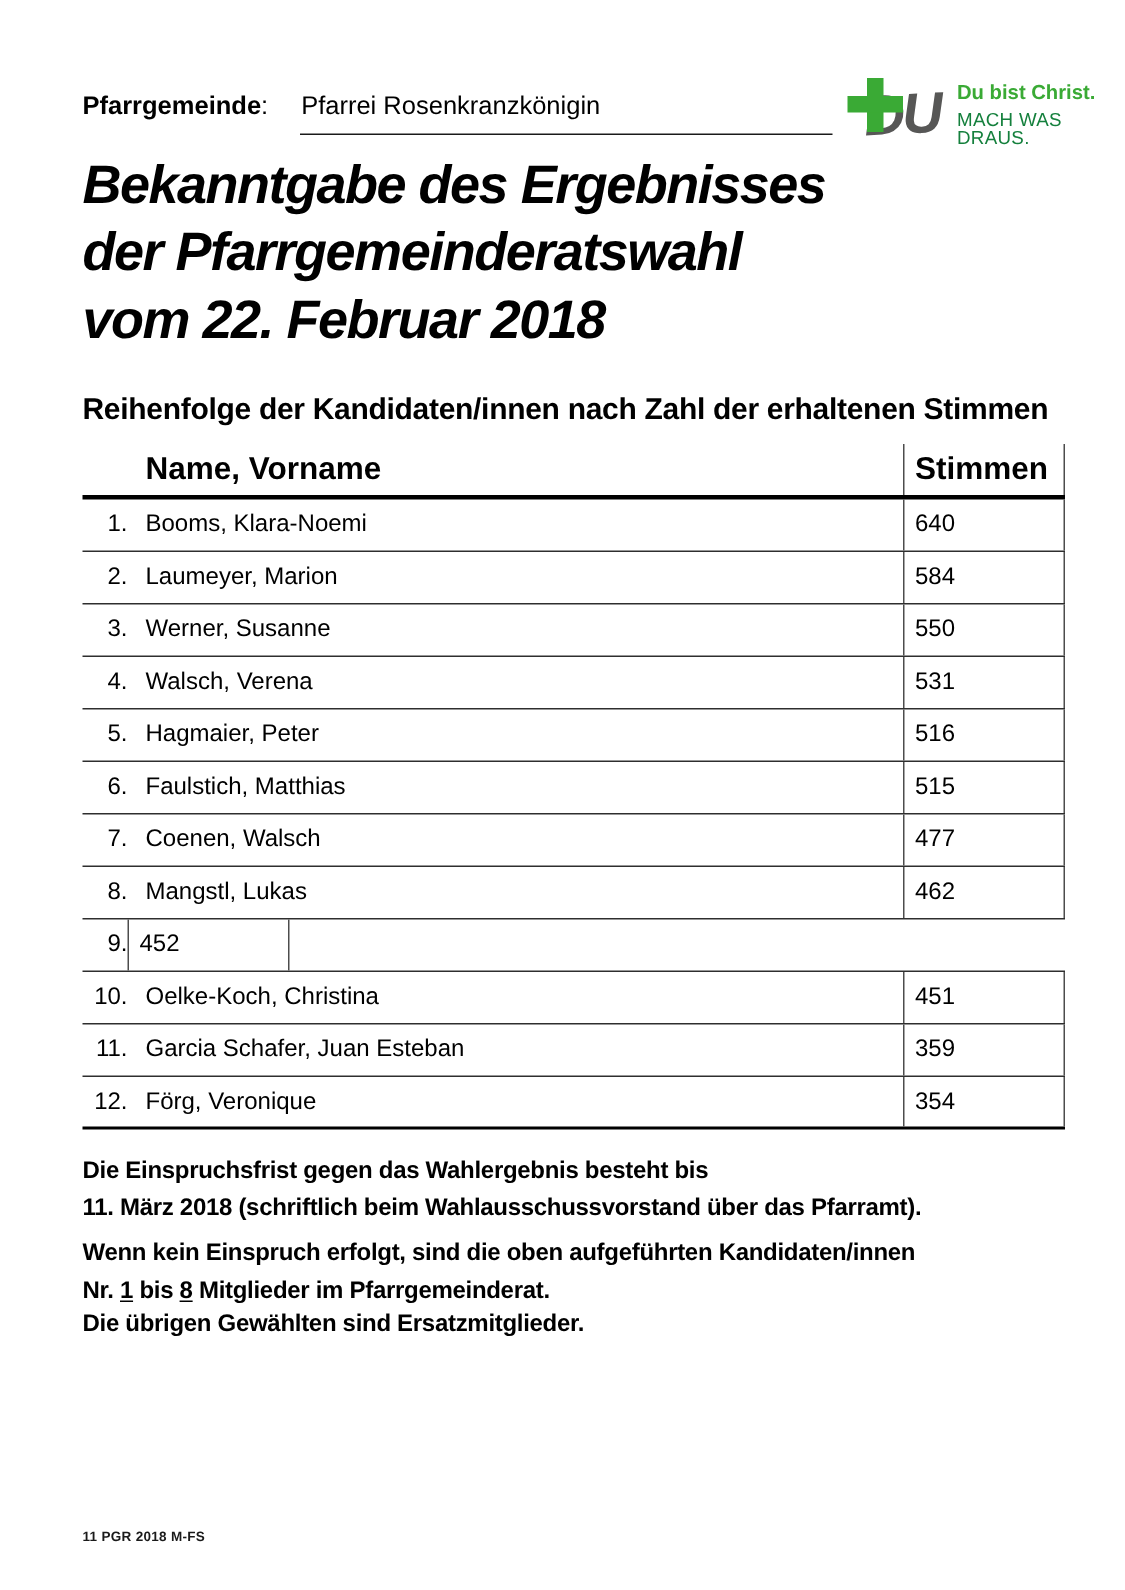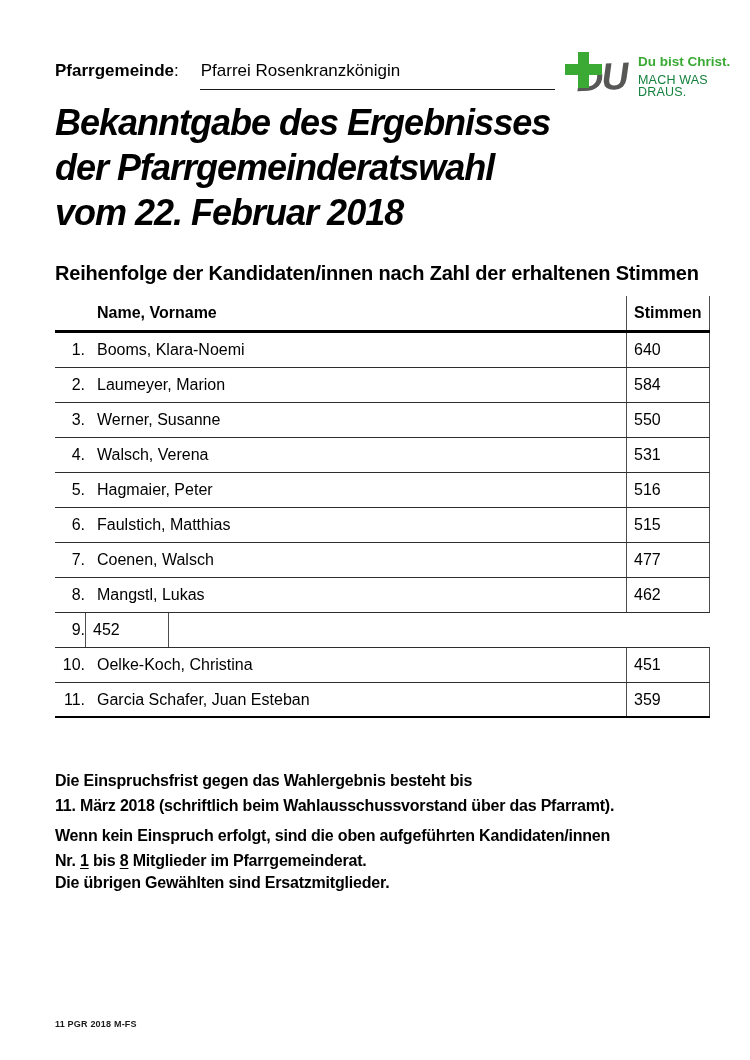"Name, Vorname" .thead { font-size: 16px -> 21px }
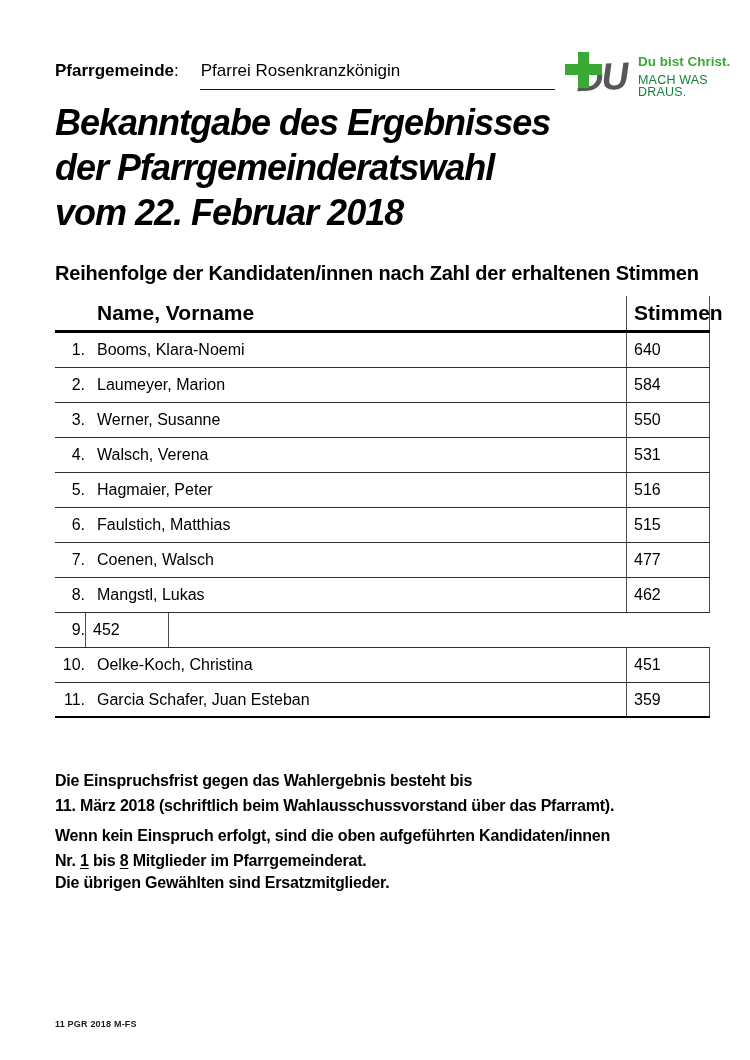"Stimmen" .c-votes { width: 84px -> 108px }
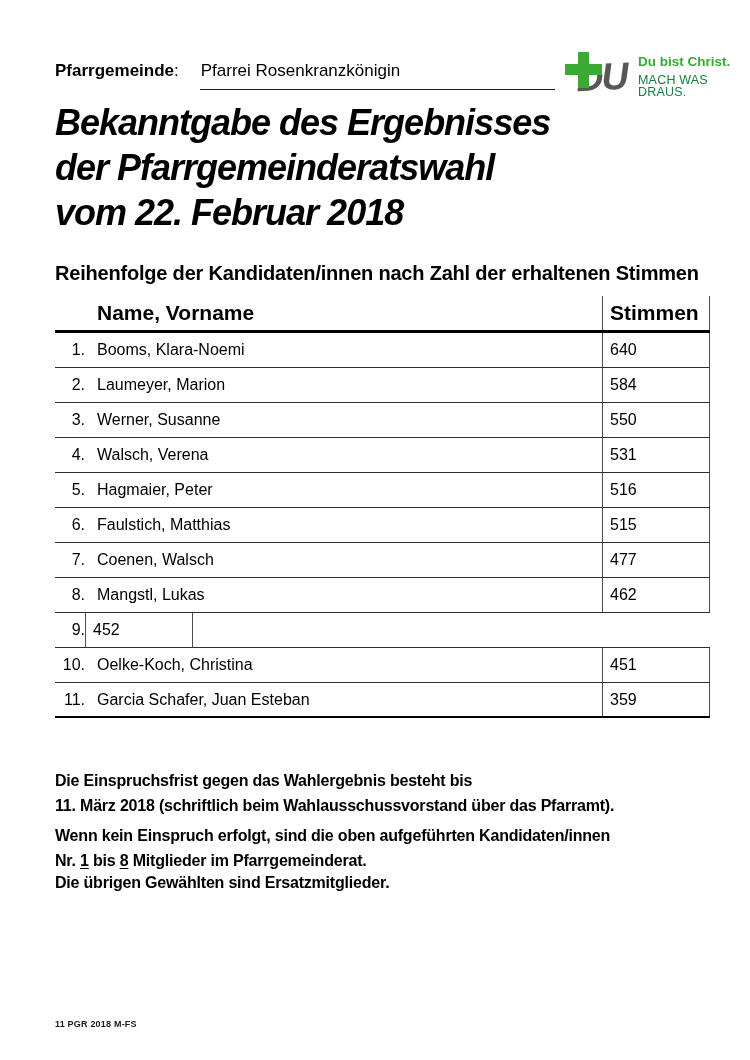"12." div.trow { html: none -> <div> <div>12.</div> <div>Förg, Veronique</div> <div>354</div> </div> }
